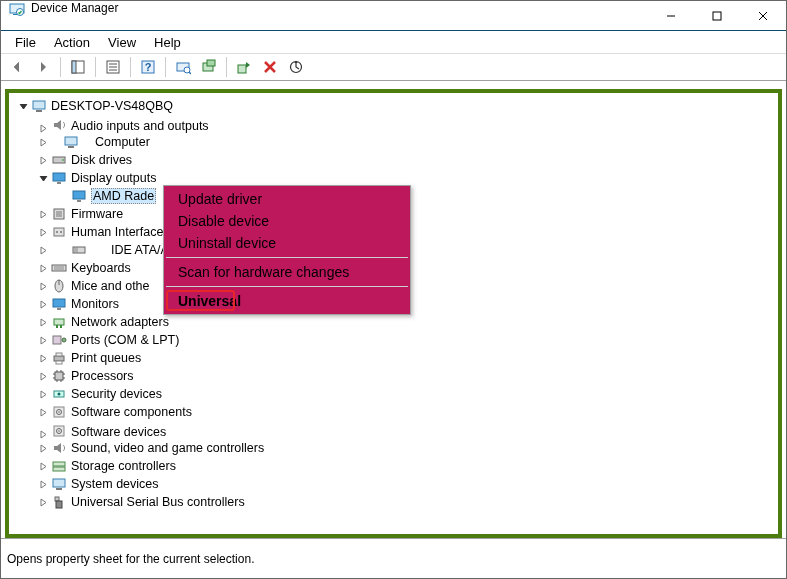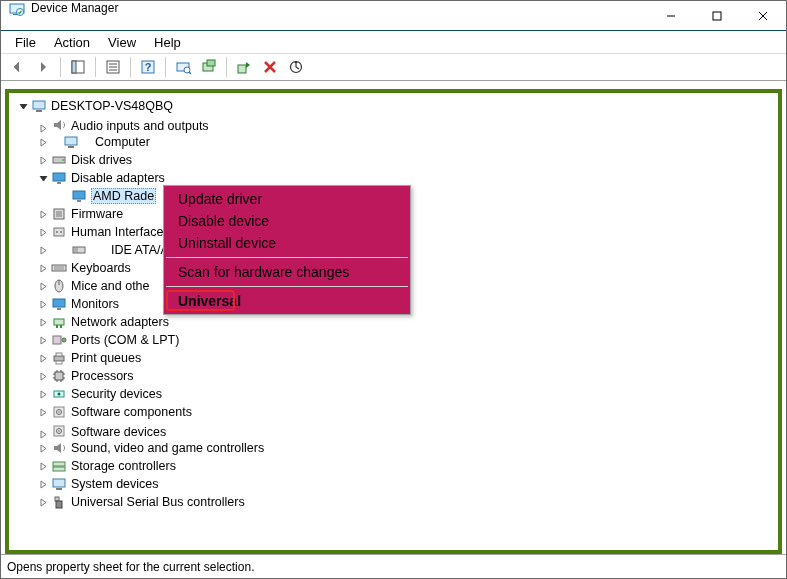"Disable adapters" span.tree-label { text: Disable adapters -> Display outputs }
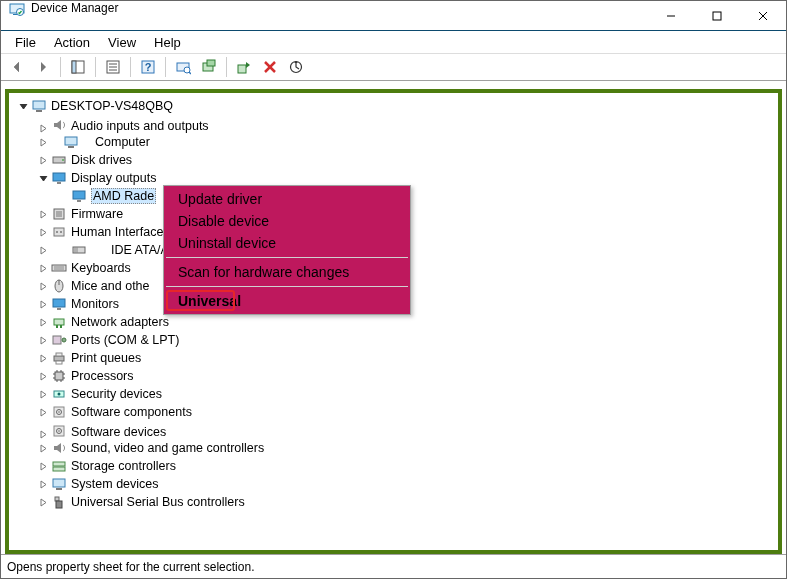"Opens property sheet for the" .statusbar { height: 24px -> 40px }
